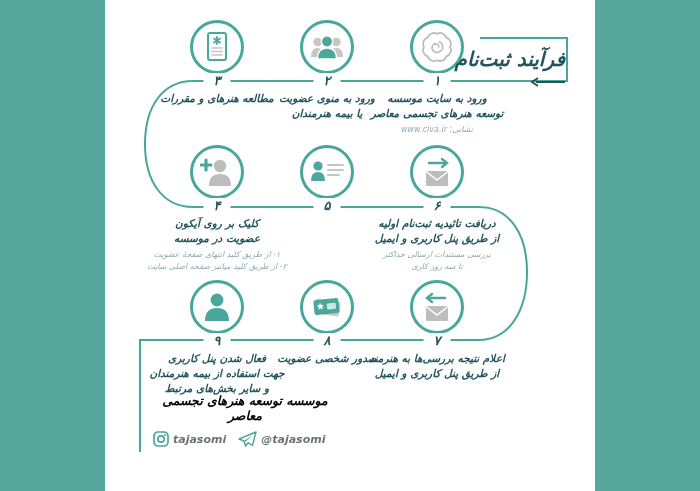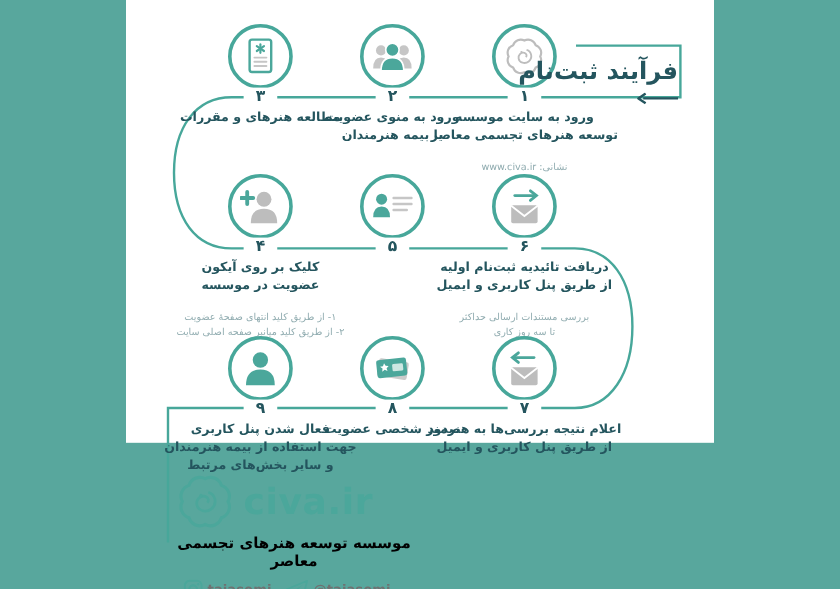"فرآیند ثبت‌نام" .board { font-style: none -> italic; height: 369px -> 491px }
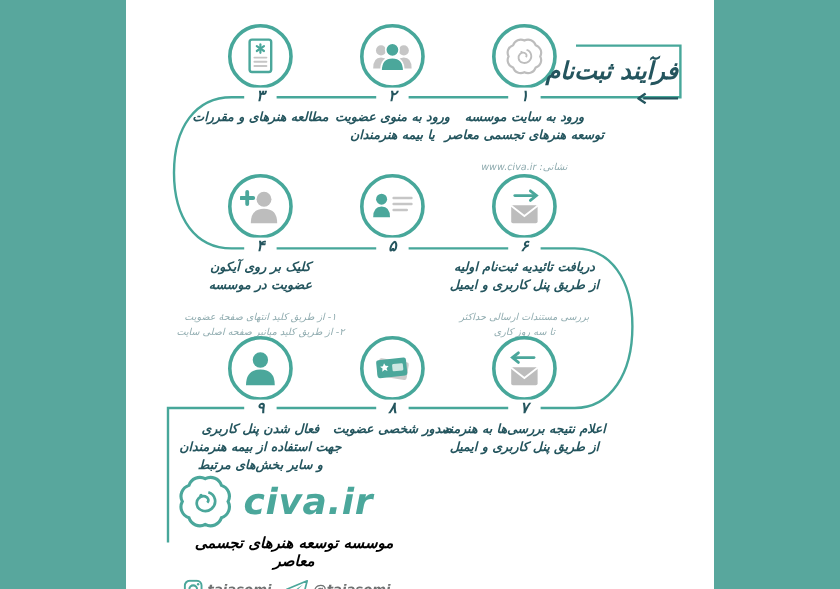"نشانی: www.civa.ir" .sdesc { margin-top: 13px -> 3px }
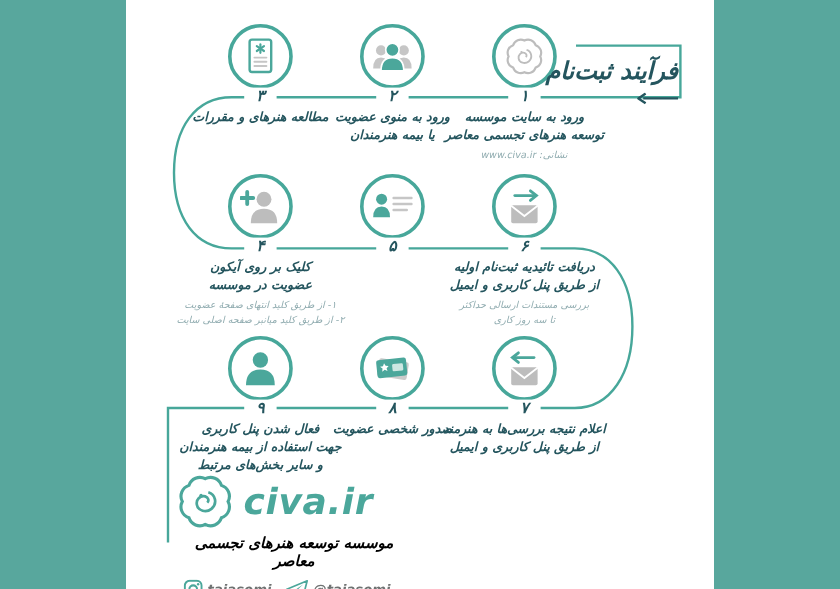"civa.ir" div.brandrow { html: <div> <svg> <use></use> </svg> <div>civa.ir</div> </div> -> none }
